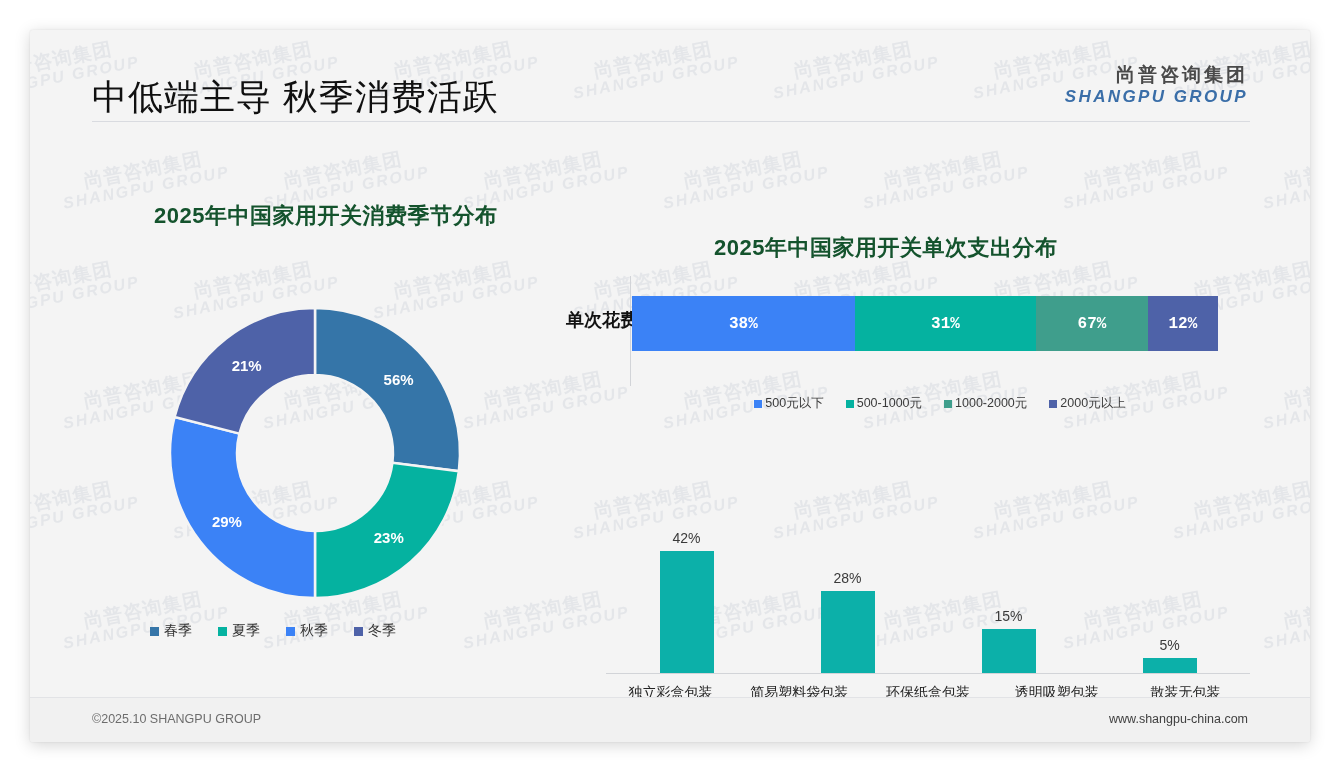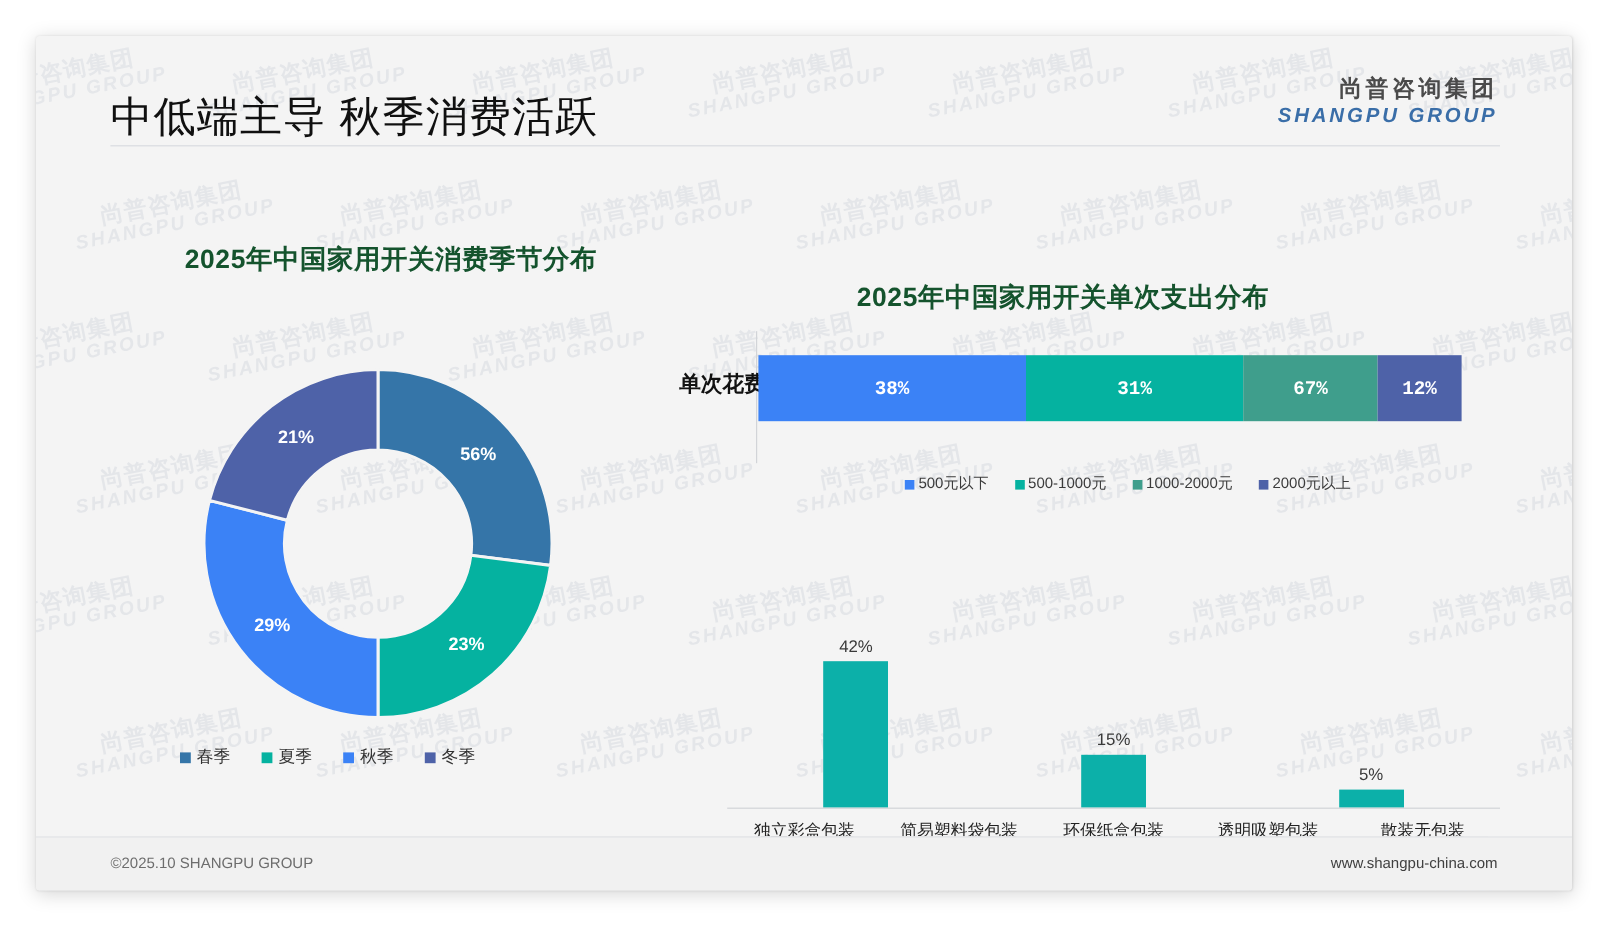"28%" div.bar-col { html: none -> <div> <div>28%</div> <div></div> </div> }
